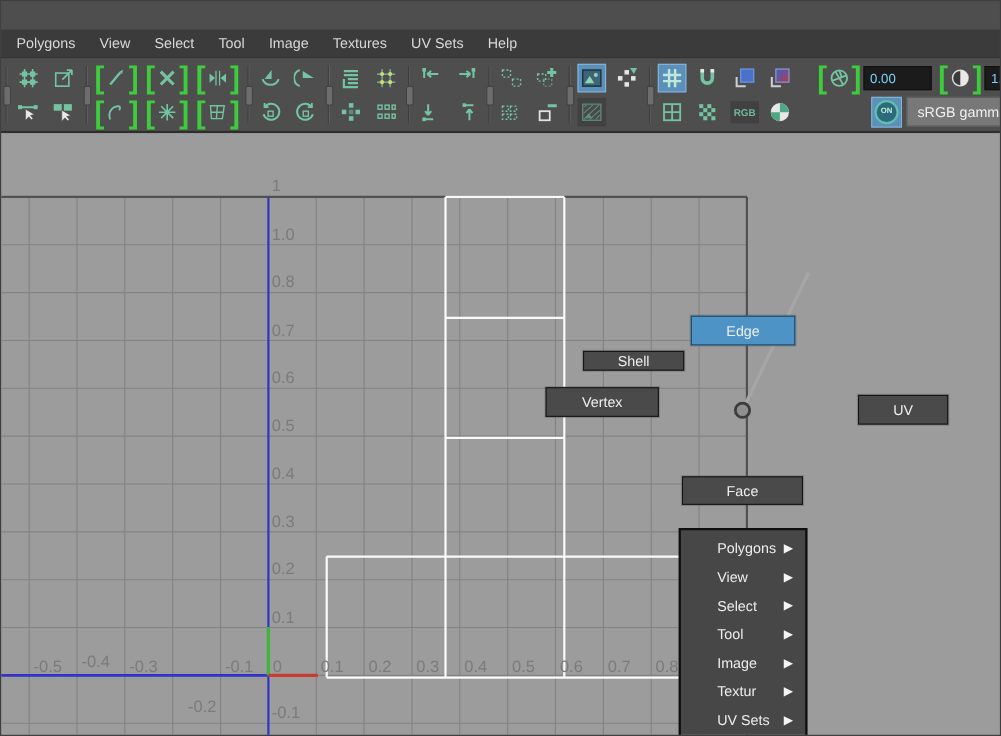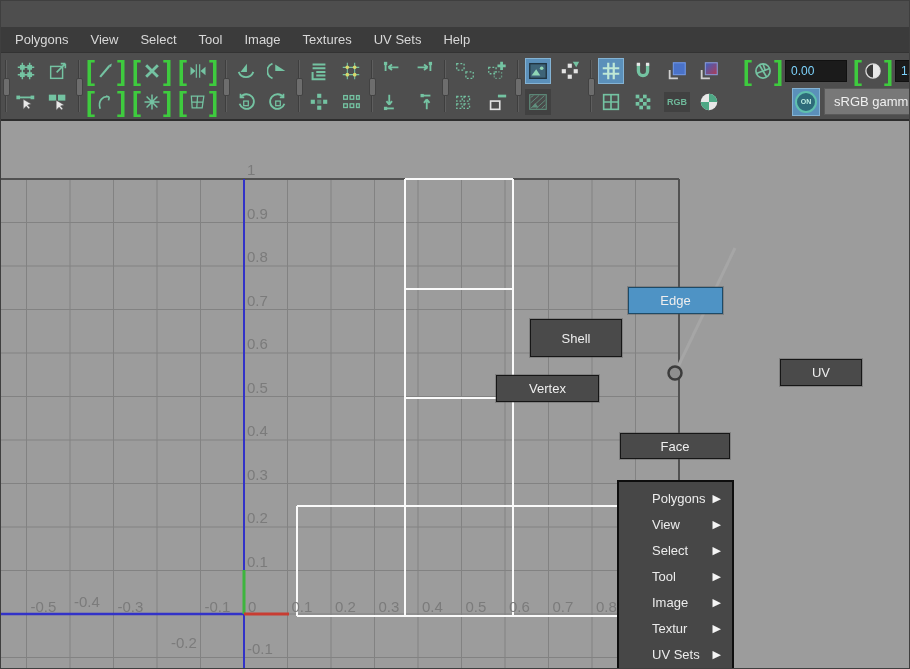"0.9" span.tick { text: 0.9 -> 1.0 }
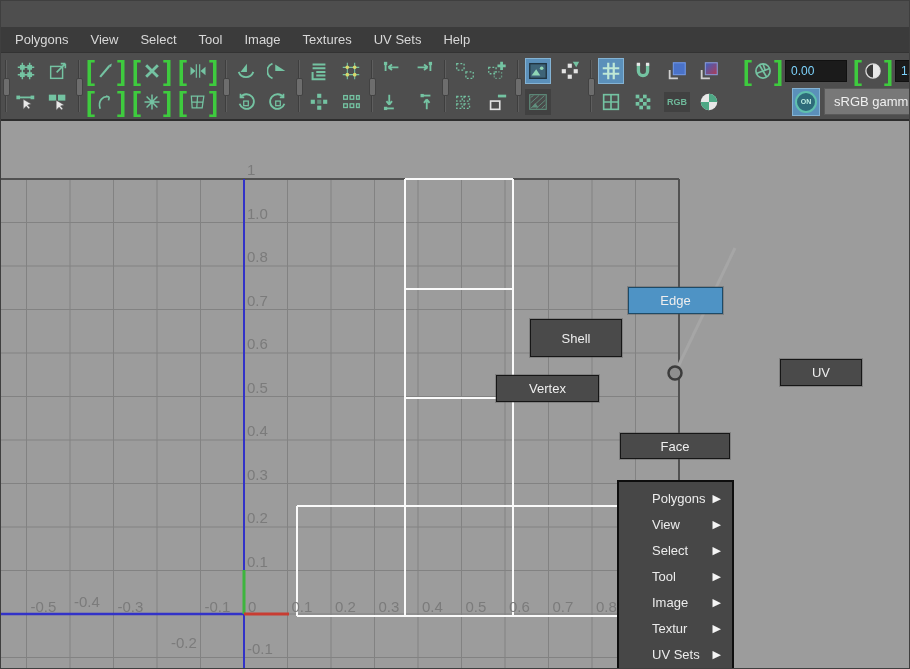"Shell" .mm-shell { height: 38px -> 18px }
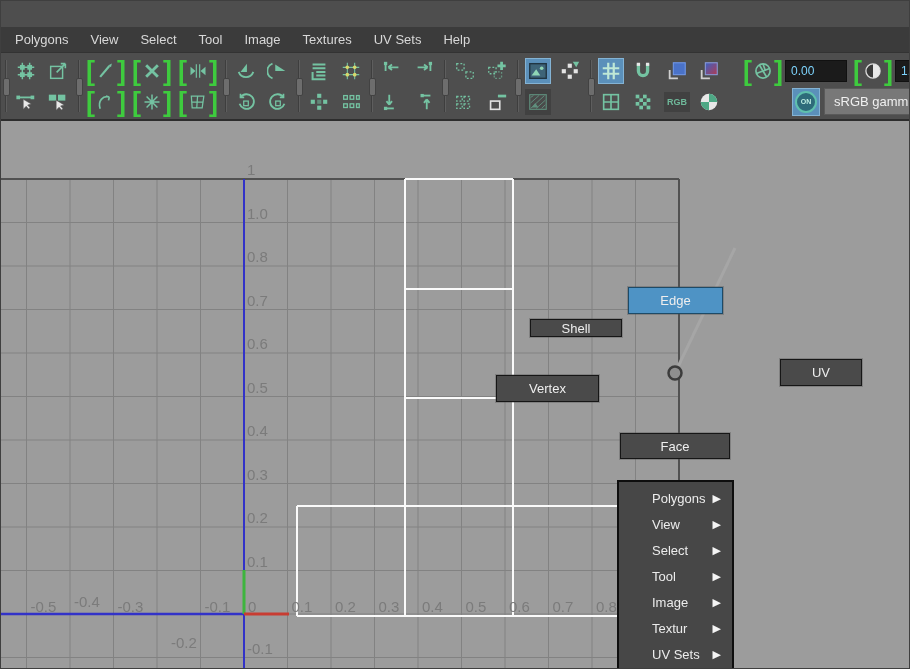"Vertex" .mm-vertex { top: 374px -> 351px }
